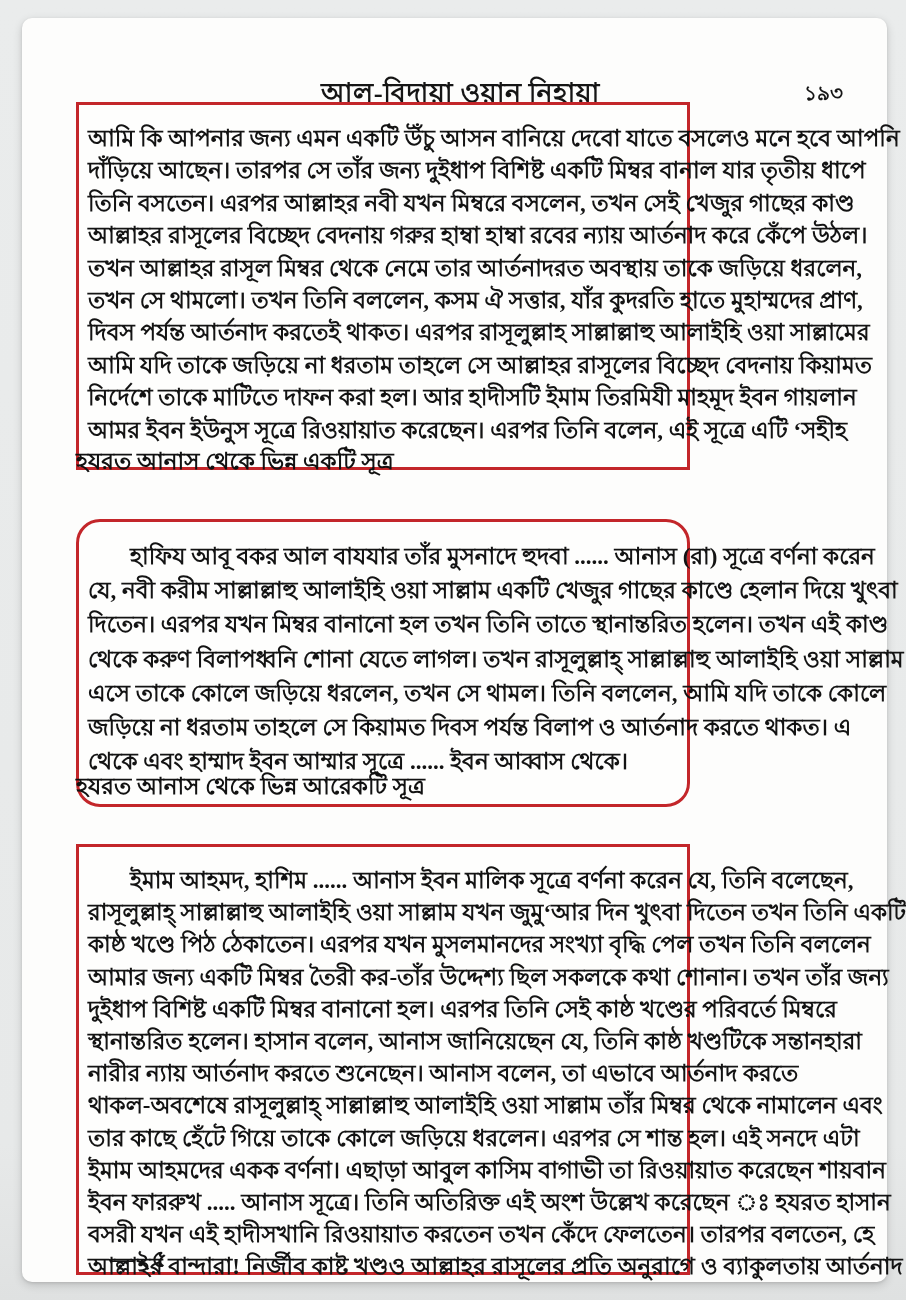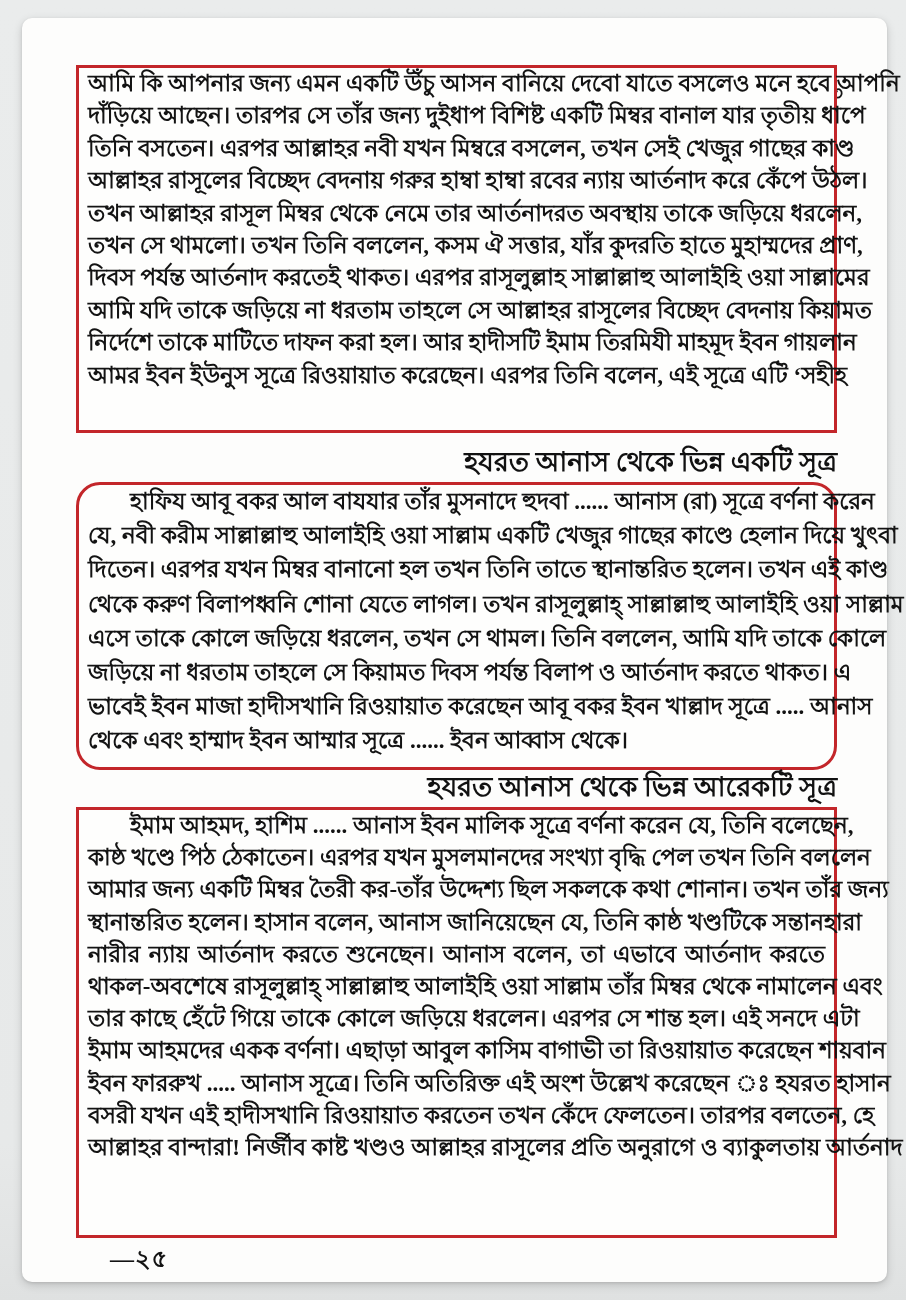"আমি কি আপনার জন্য এমন" .redbox { margin-top: none -> 37px; padding: 0 9px 0 9px -> 18px 9px 0 9px; width: 761px -> 614px }
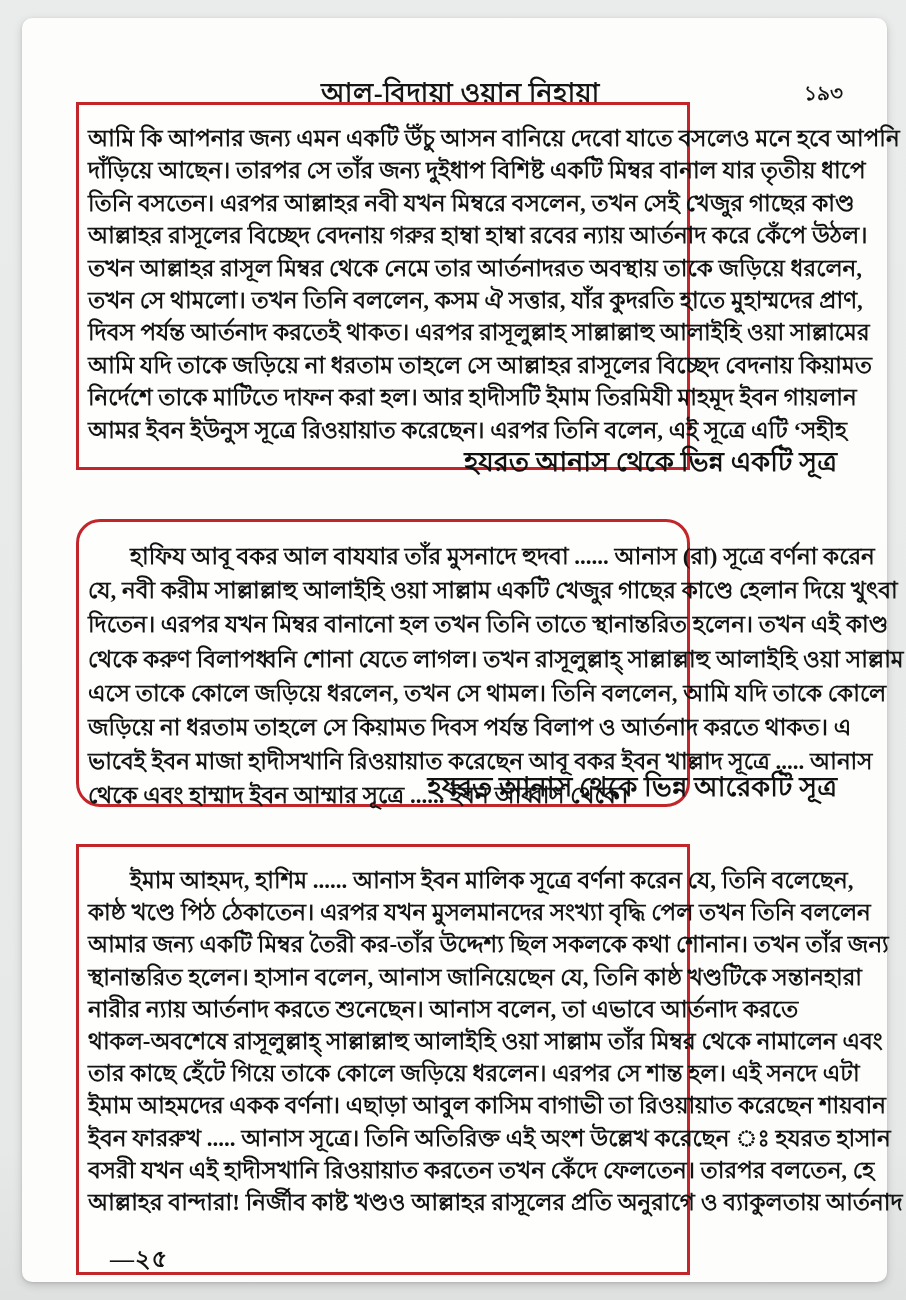"হযরত আনাস থেকে ভিন্ন একটি" .heading { font-size: 27px -> 23px; text-align: right -> left }
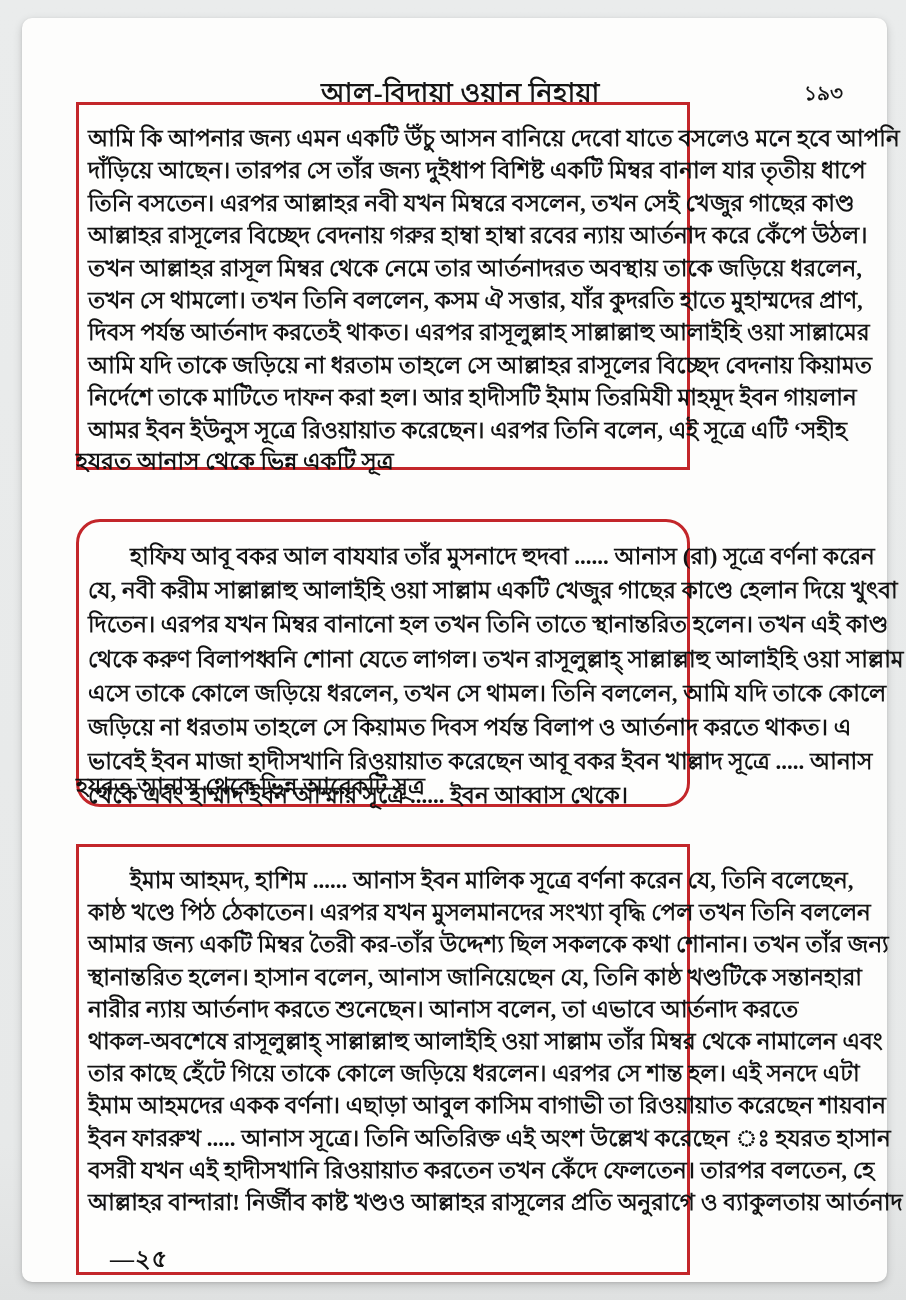"ভাবেই ইবন মাজা হাদীসখানি রিওয়ায়াত" div.line { html: <div>ভাবেই ইবন মাজা হাদীসখানি রিওয়ায়াত করেছেন আবূ বকর ইবন খাল্লাদ সূত্রে ..... আনাস</div> -> none }
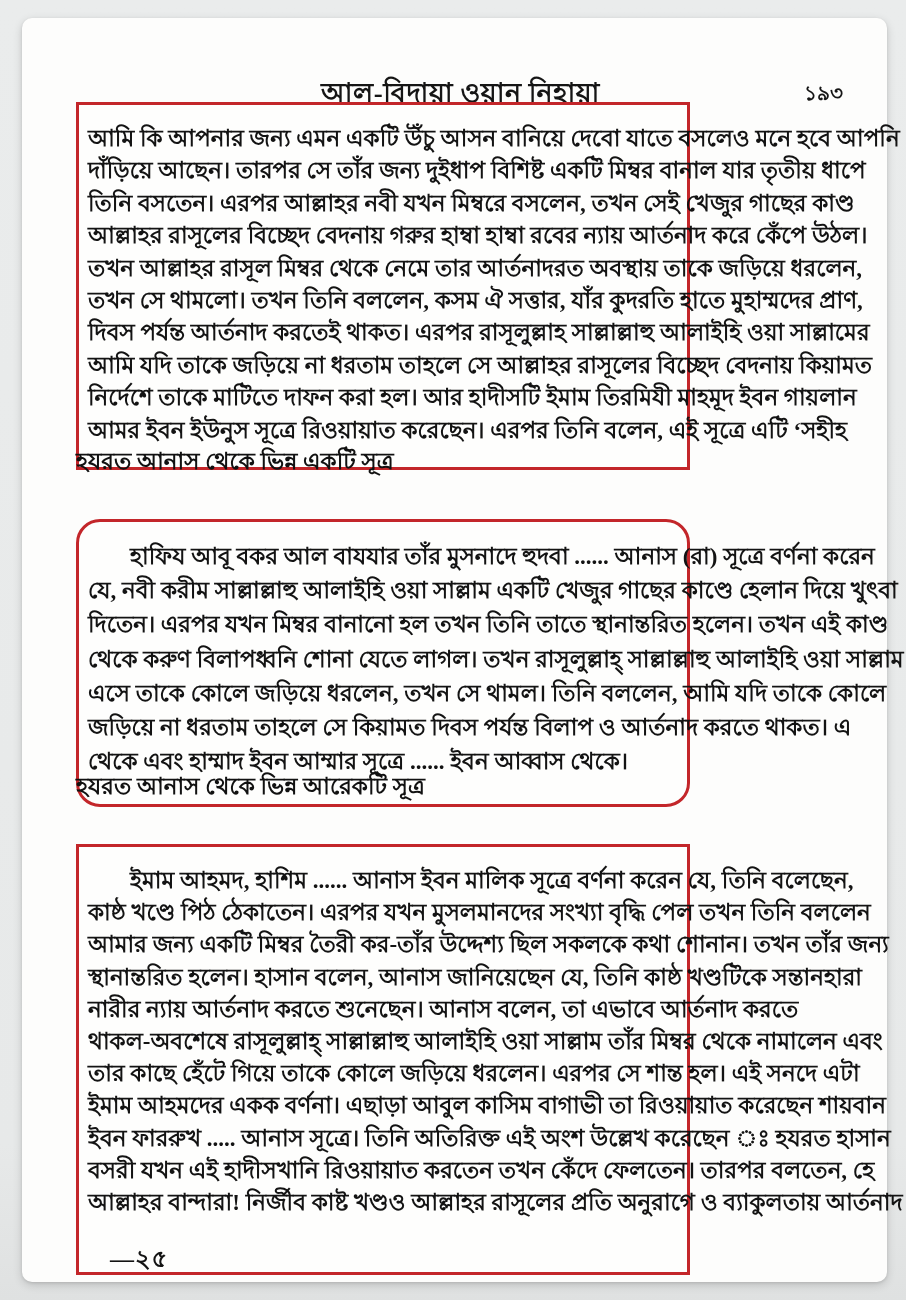"রাসূলুল্লাহ্ সাল্লাল্লাহু আলাইহি ওয়া" div.line { html: none -> <div>রাসূলুল্লাহ্ সাল্লাল্লাহু আলাইহি ওয়া সাল্লাম যখন জুমু‘আর দিন খুৎবা দিতেন তখন তিনি একটি</div> }
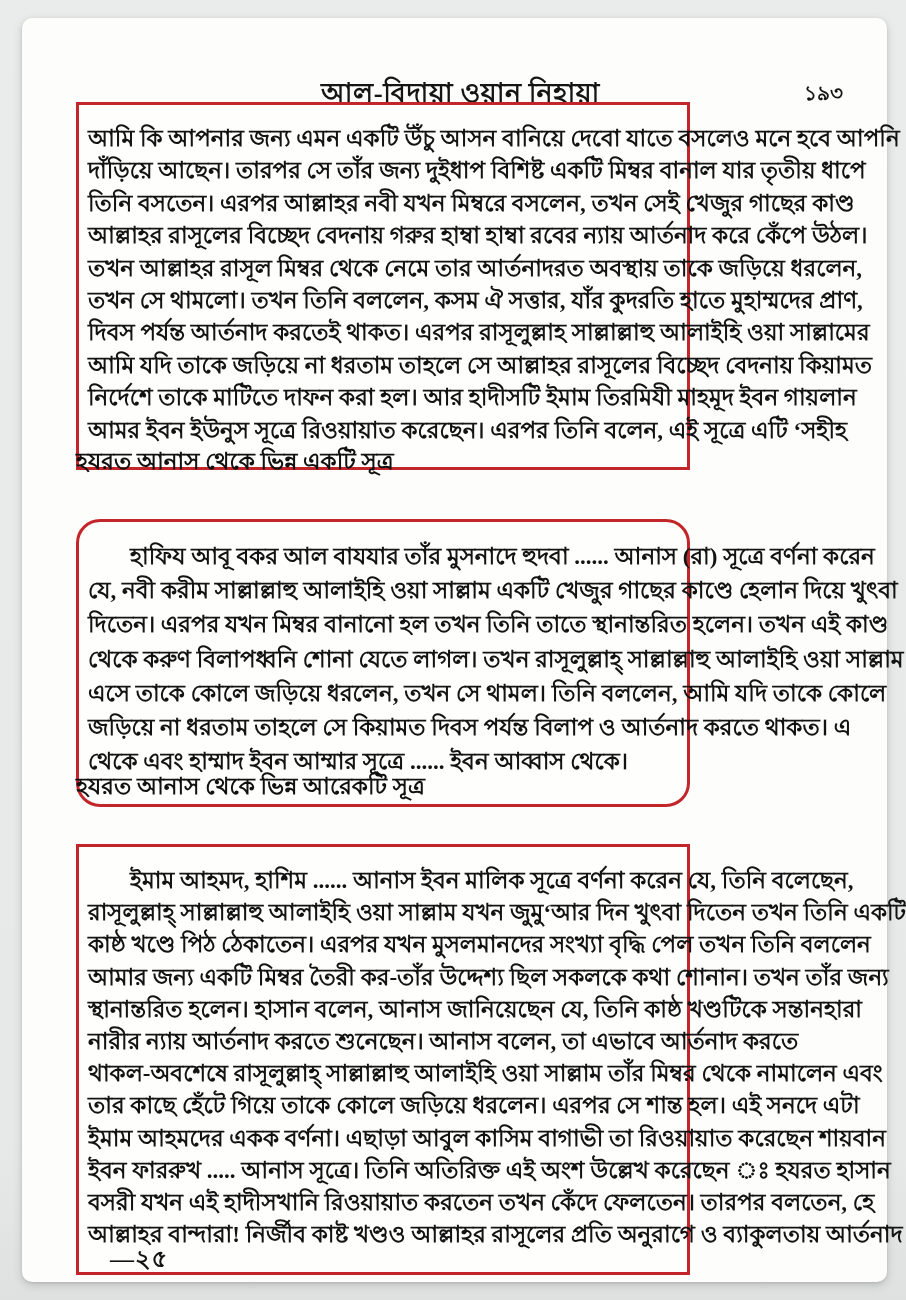"দুইধাপ বিশিষ্ট একটি মিম্বর বানানো" div.line { html: none -> <div>দুইধাপ বিশিষ্ট একটি মিম্বর বানানো হল। এরপর তিনি সেই কাষ্ঠ খণ্ডের পরিবর্তে মিম্বরে</div> }
